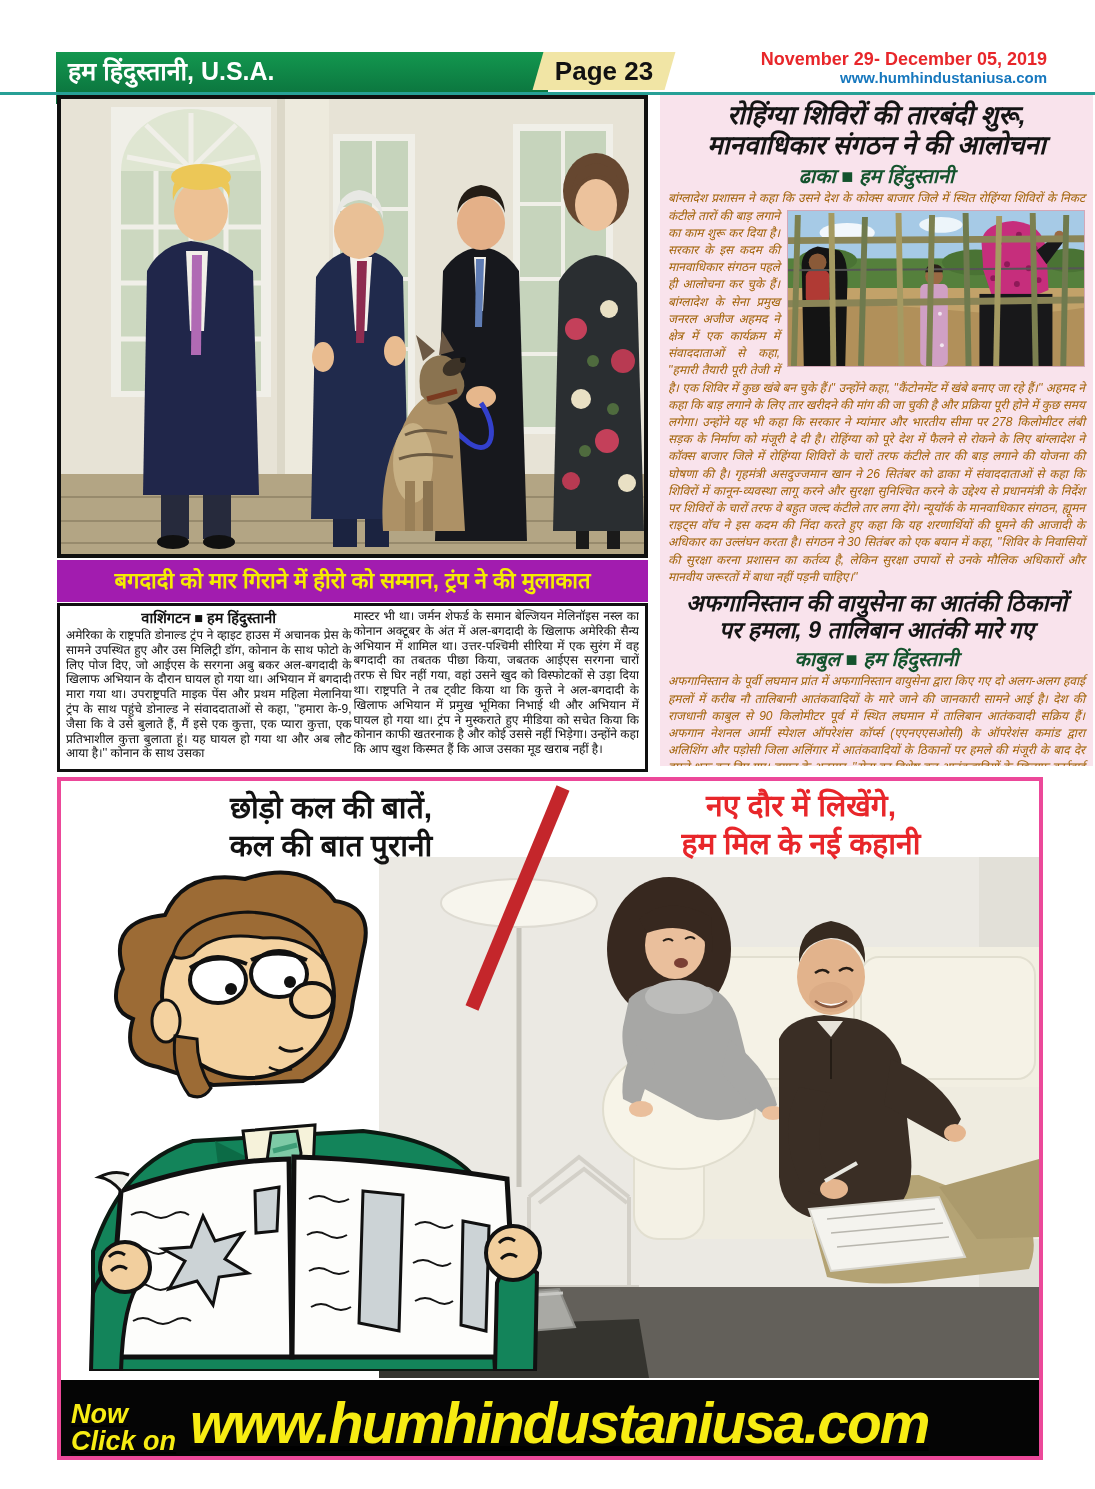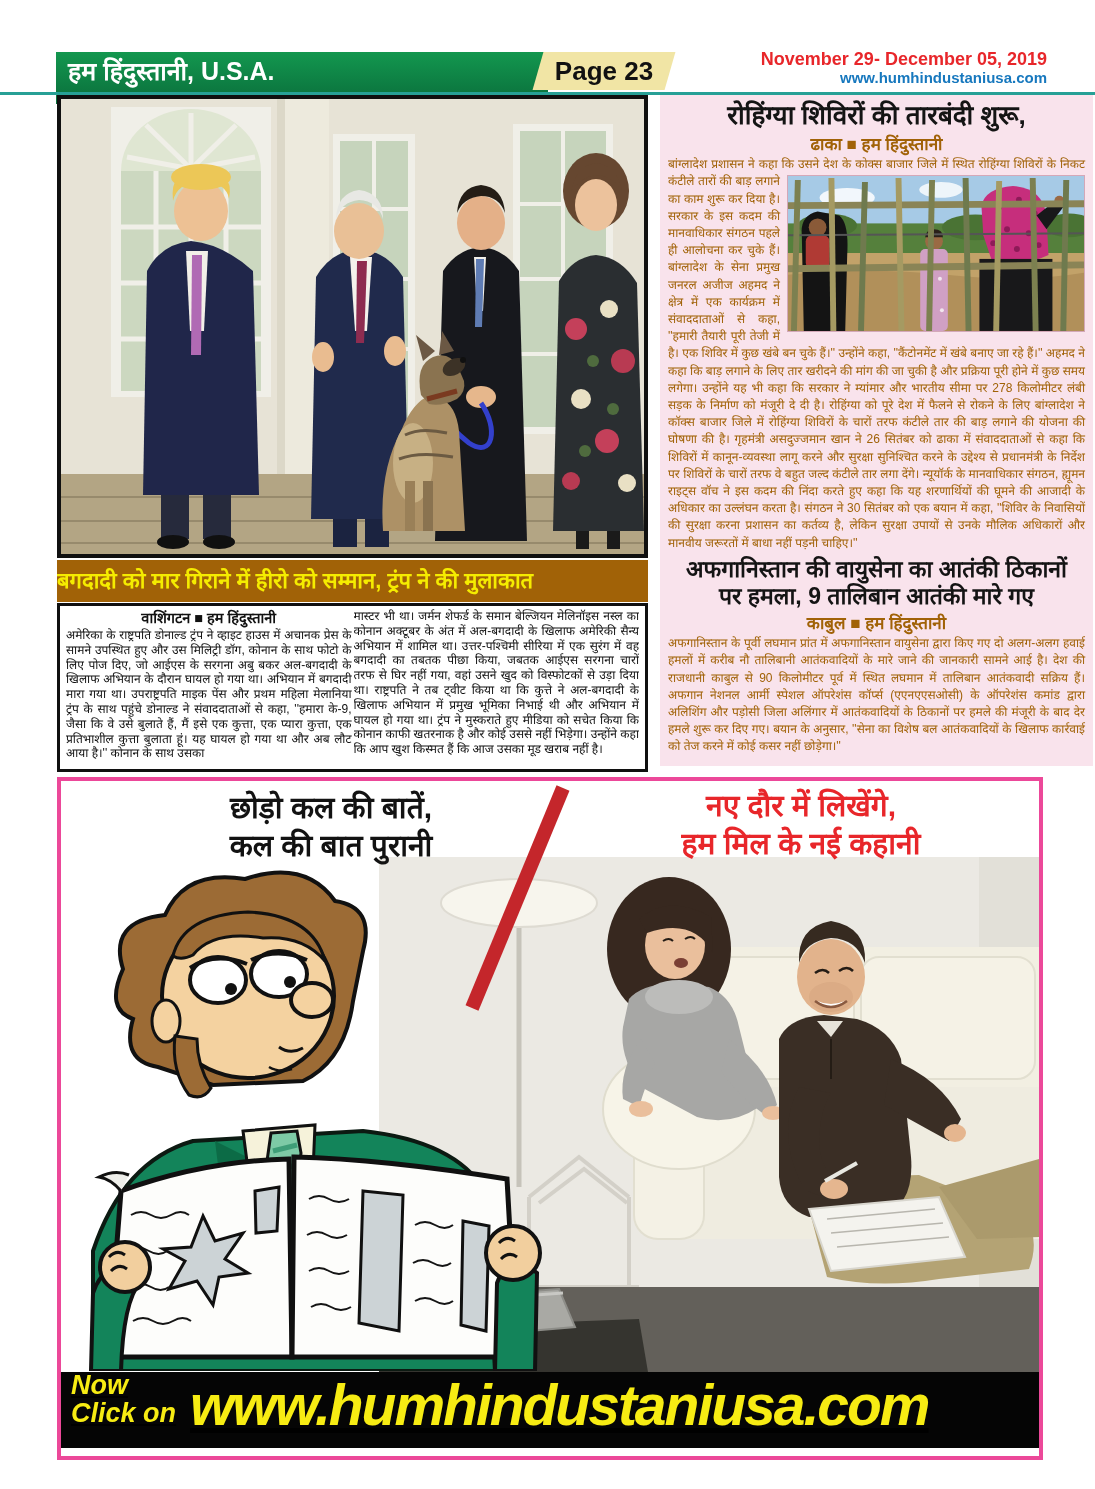"रोहिंग्या शिविरों की तारबंदी शुरू," .right-panel { font-style: none -> italic }
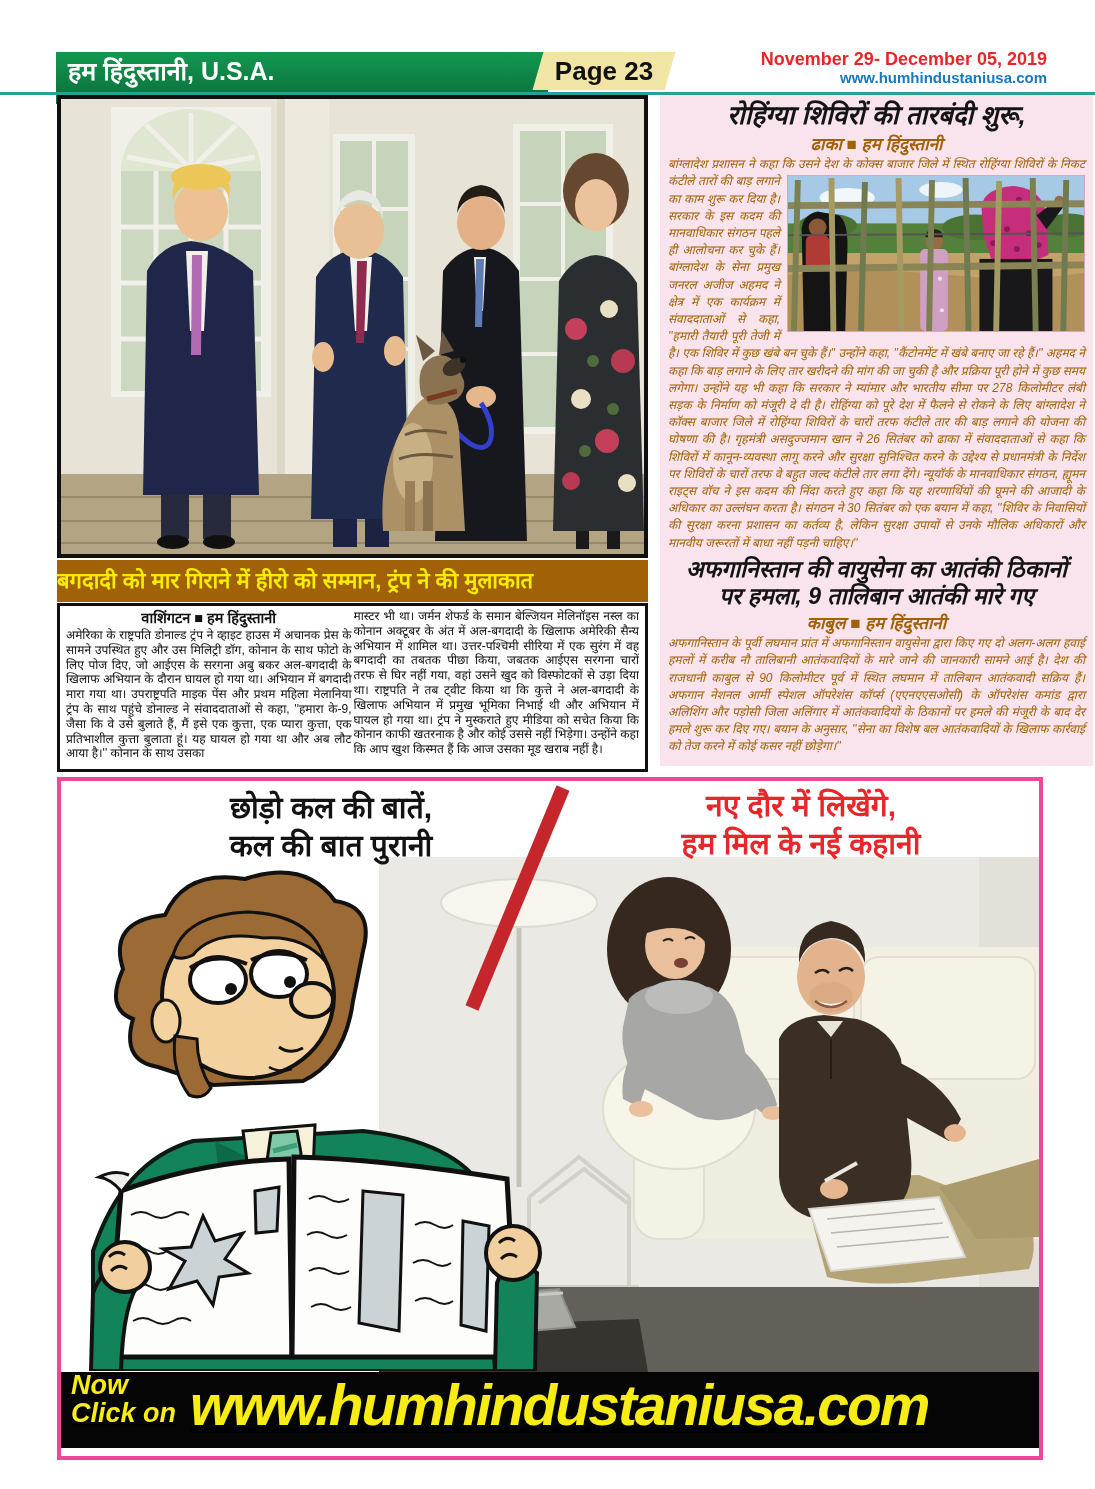"मानवाधिकार संगठन ने की आलोचना" div.story-h { html: none -> <div>मानवाधिकार संगठन ने की आलोचना</div> }
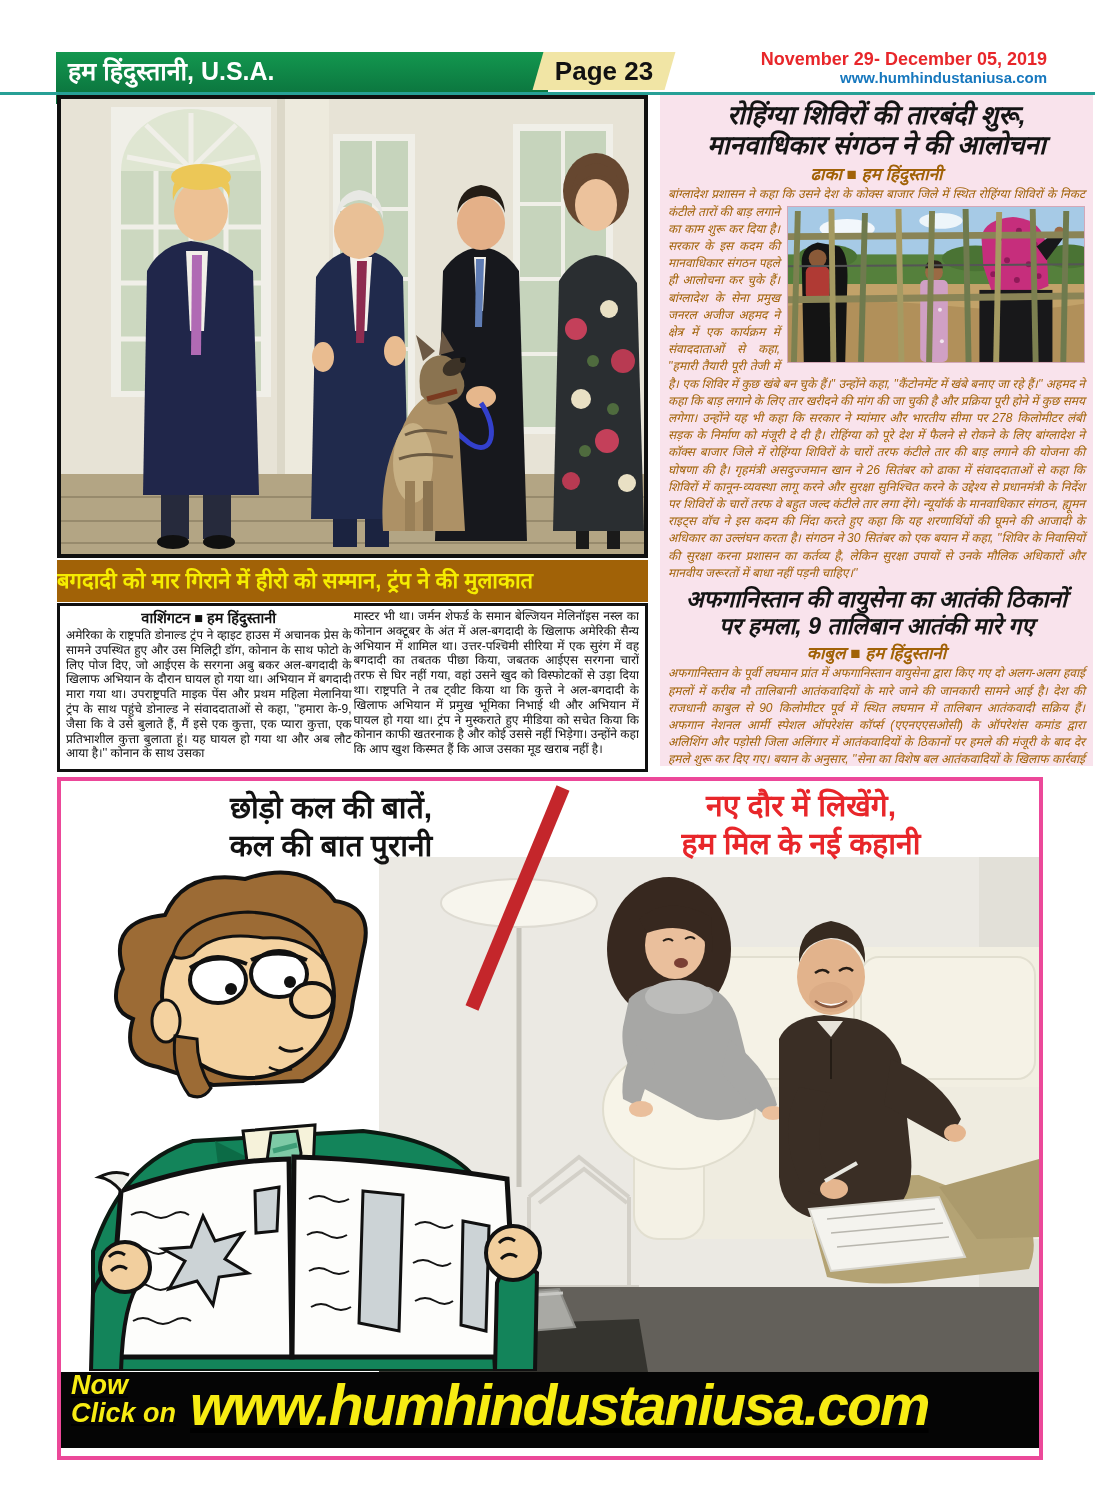"ढाका ■ हम हिंदुस्तानी" .story-byline { color: #a16207 -> #14532d; font-size: 17px -> 20px }
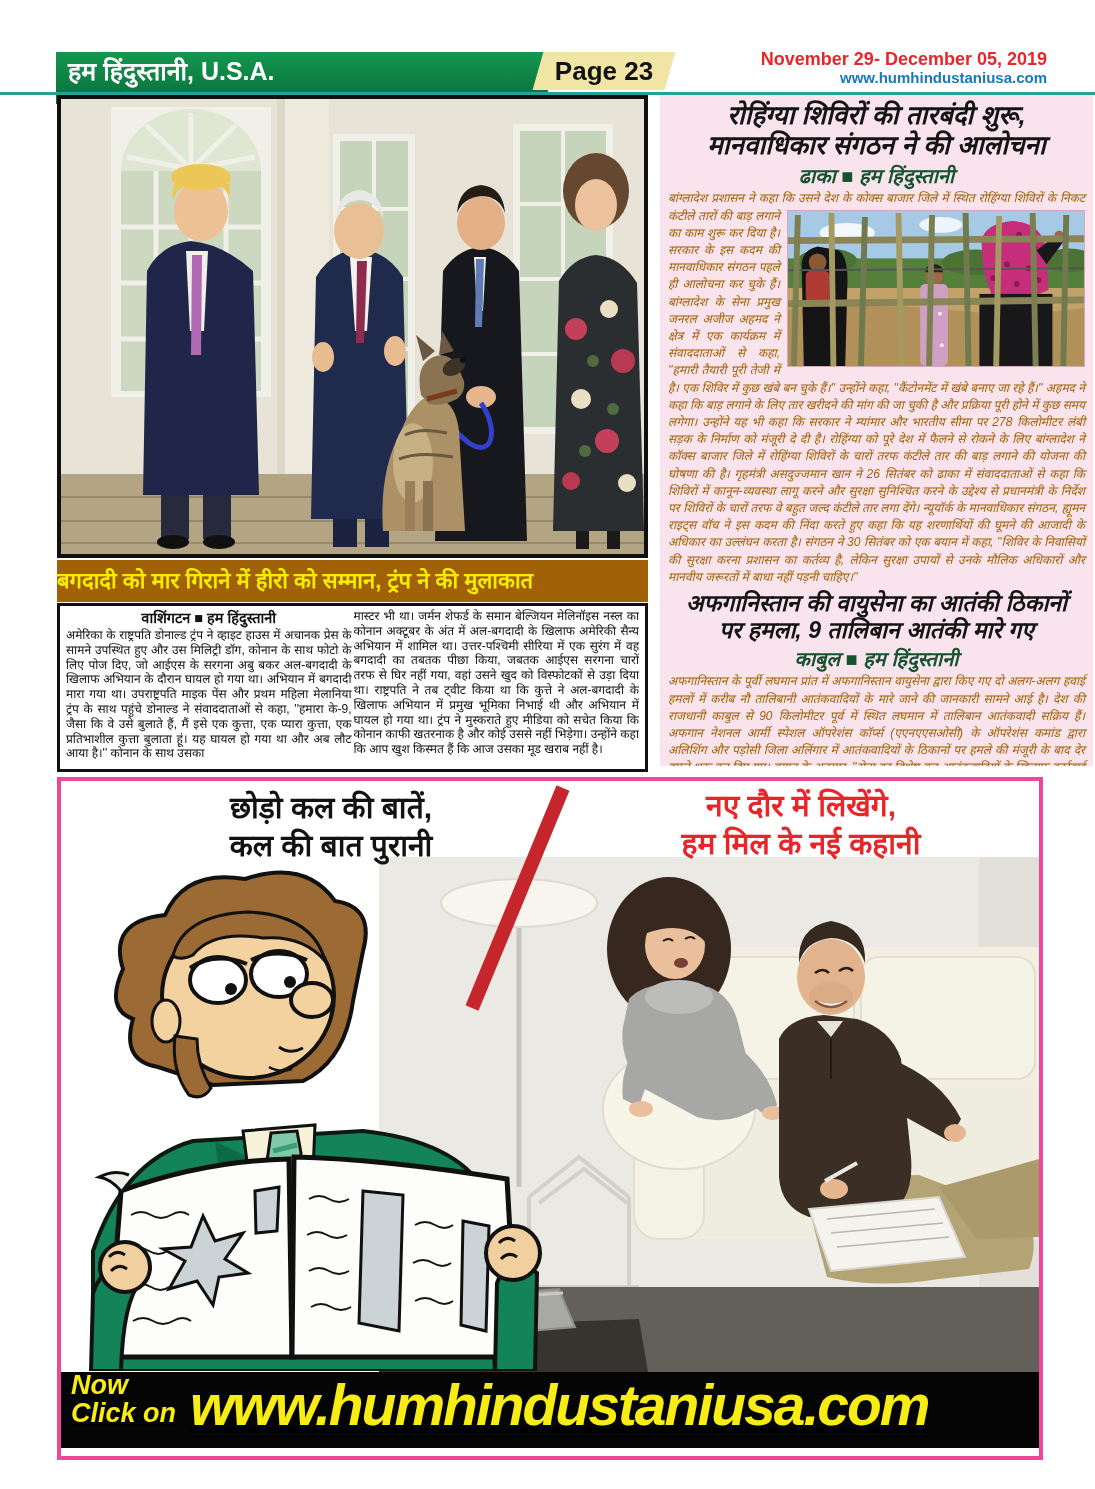"बगदादी को मार गिराने में" .lead-headline { background: #a16207 -> #a21caf; text-align: left -> center }
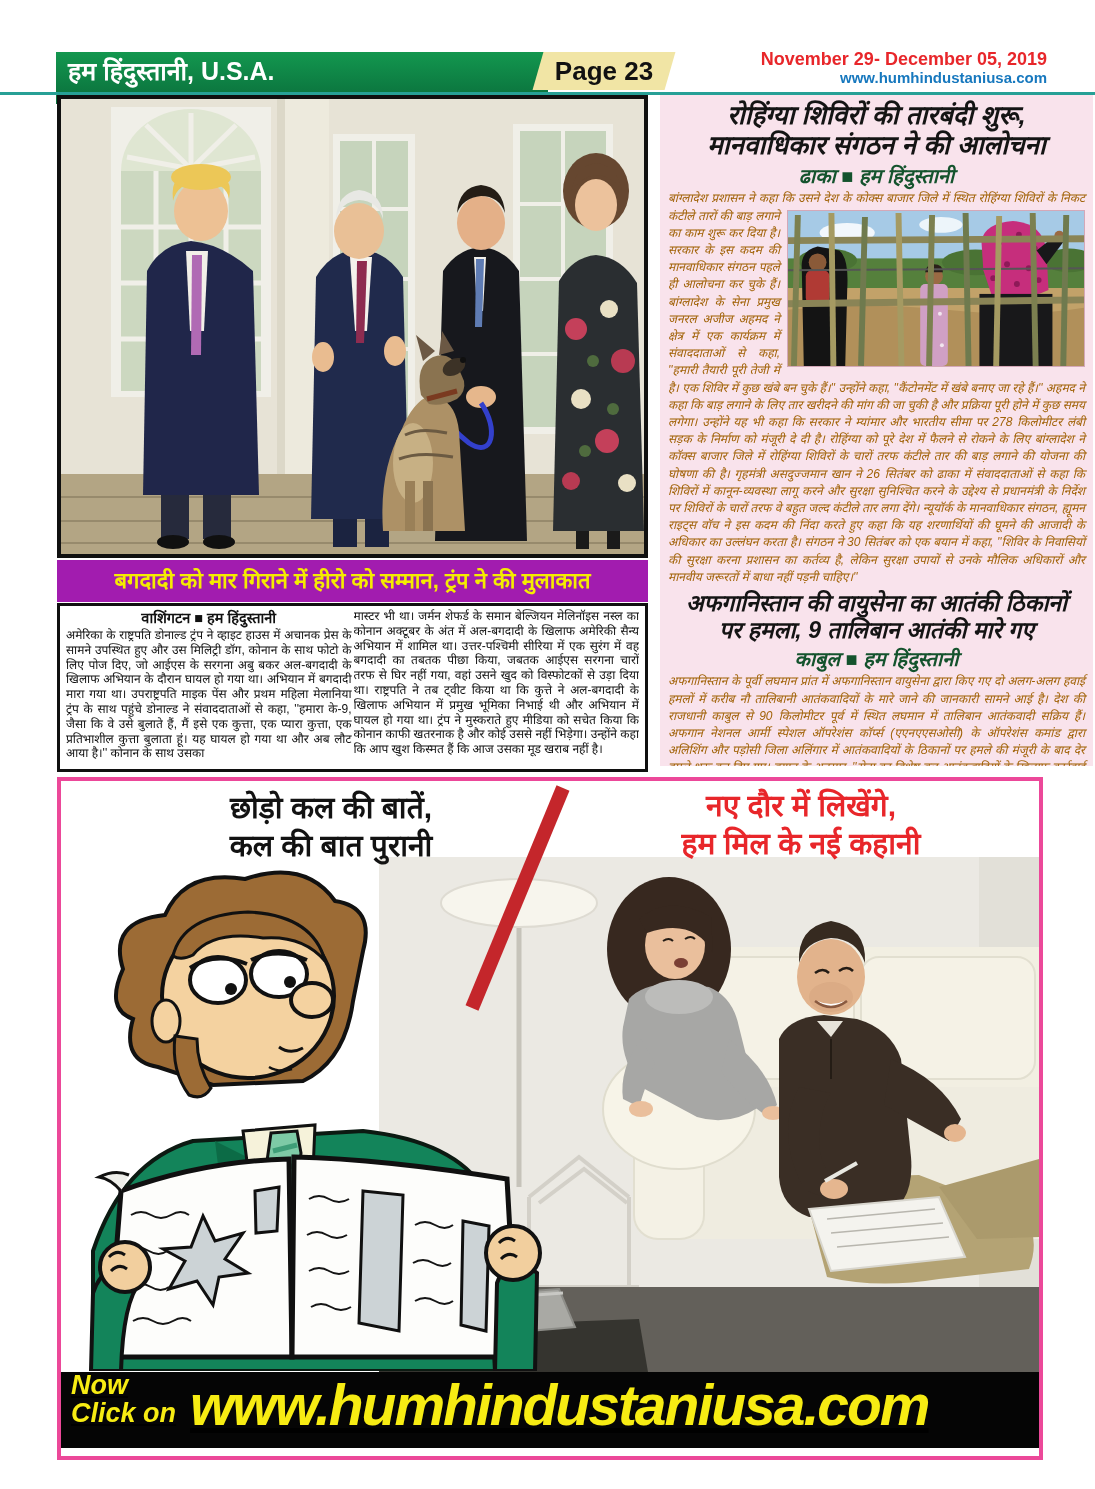"Now" .ad-banner { align-items: flex-start -> flex-end; bottom: 8px -> 0 }
